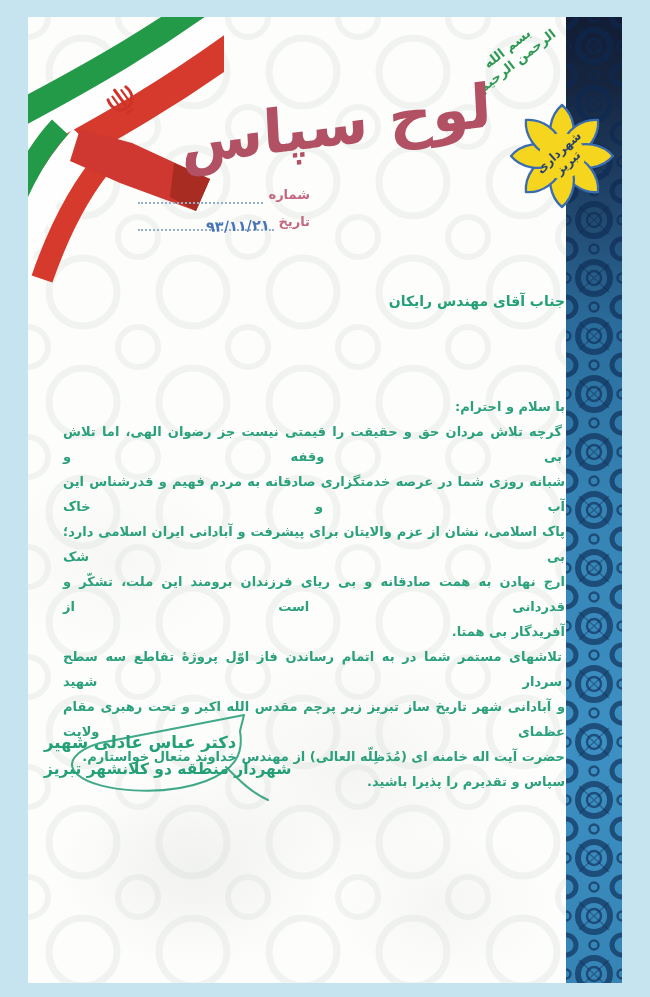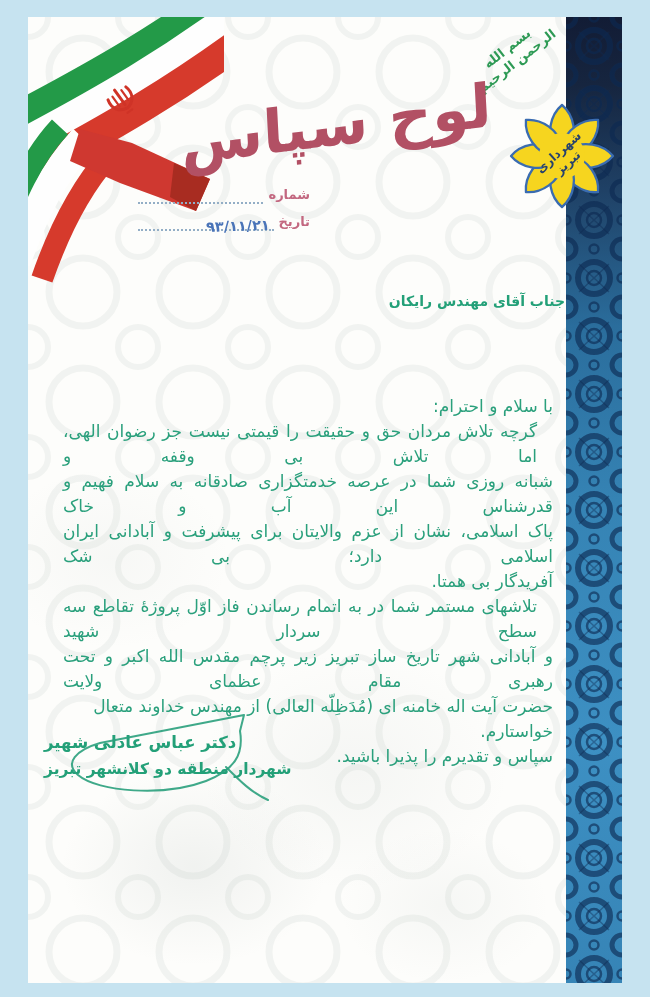"با سلام و احترام:" .body-text { font-size: 17px -> 13px; font-weight: normal -> bold; right: 69px -> 57px }
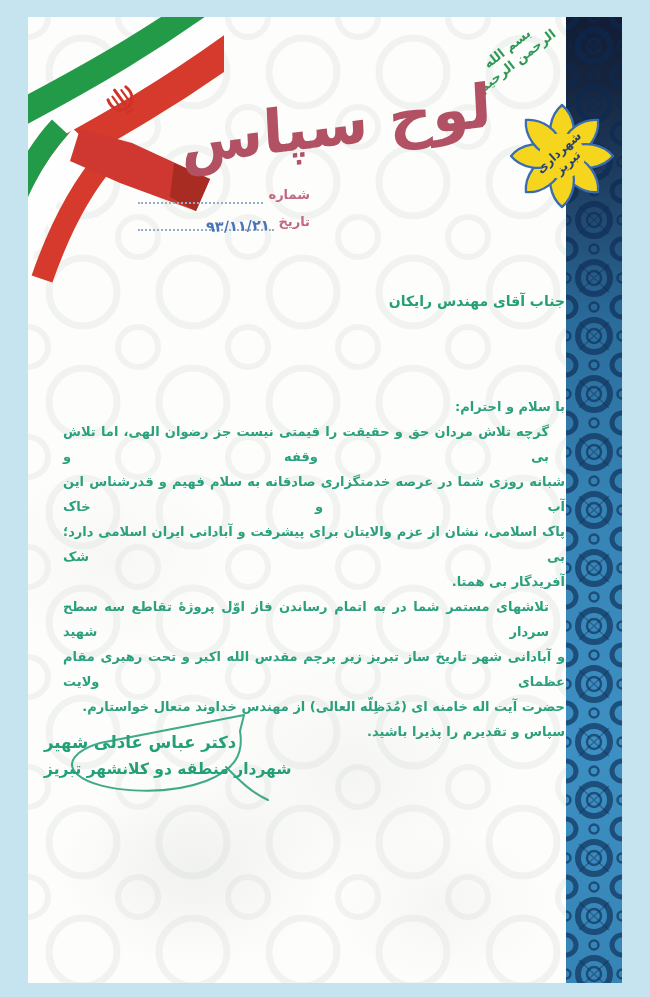"گرچه تلاش مردان حق و" .line.indent { padding-right: 16px -> 3px }
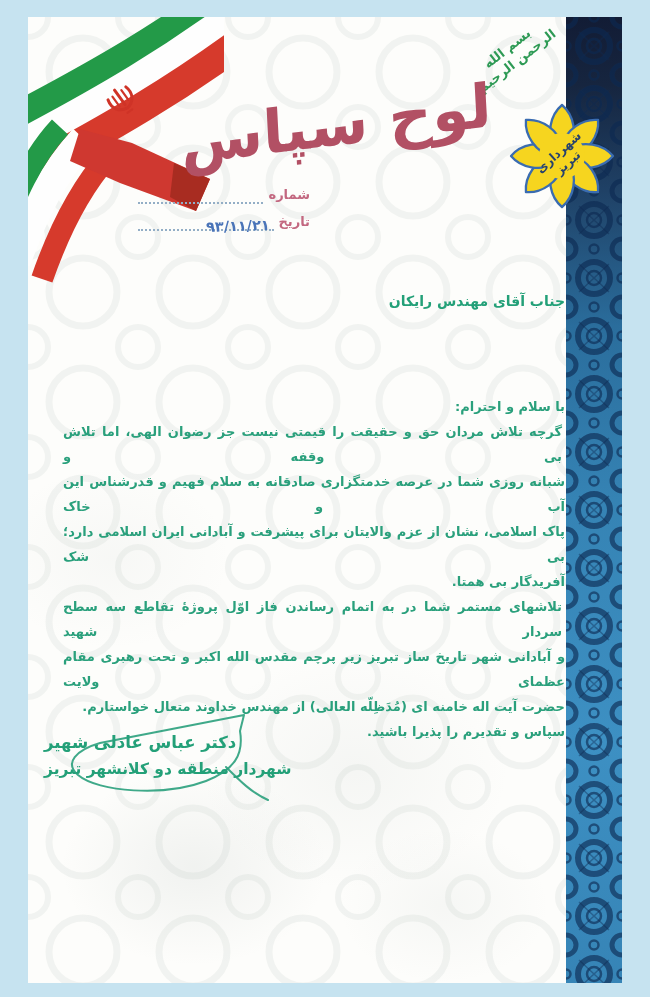"شبانه روزی شما در عرصه" div.line { text: سلام -> مردم }
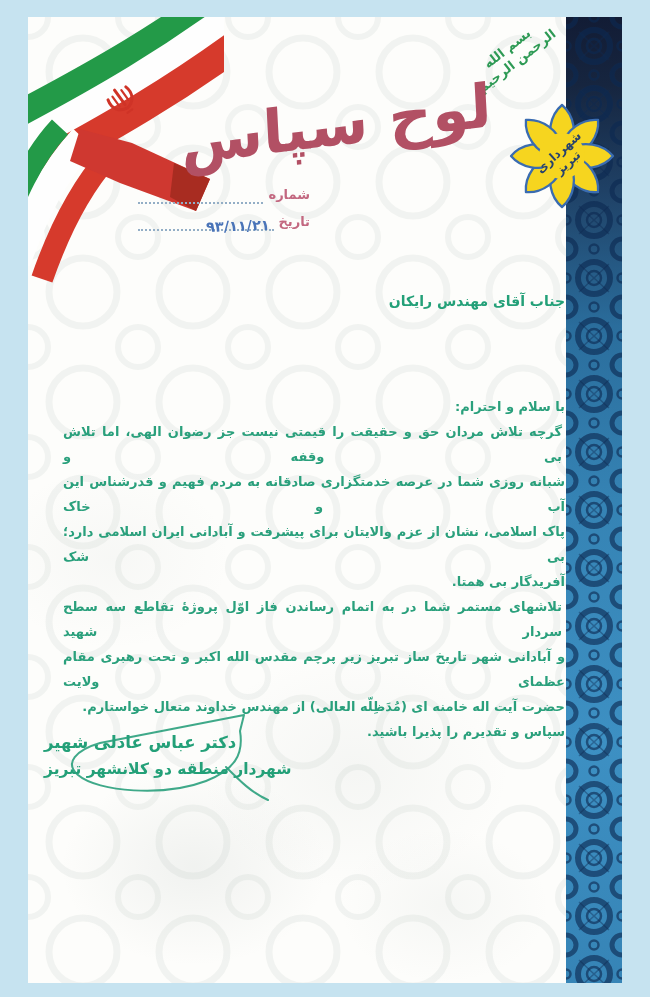"ارج نهادن به همت صادقانه" div.line { html: none -> <div>ارج نهادن به همت صادقانه و بی ریای فرزندان برومند این ملت، تشکّر و قدردانی است از</div> }
